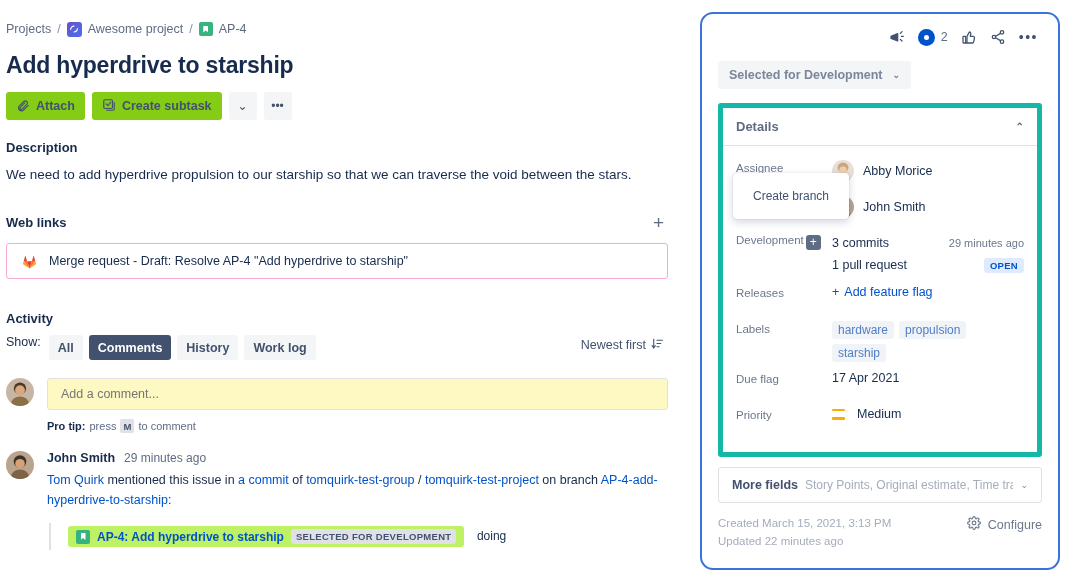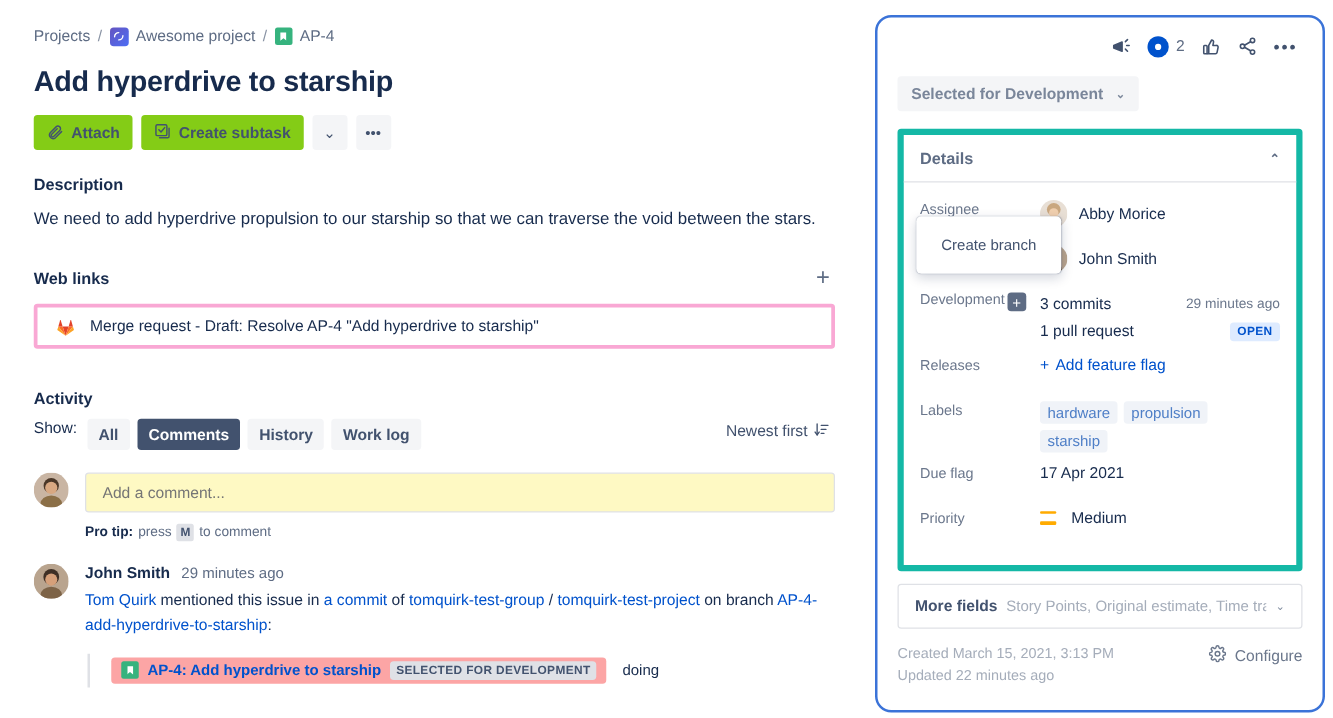"Projects" .left-col { padding: 20px 22px 0 27px -> 20px 22px 0 6px }
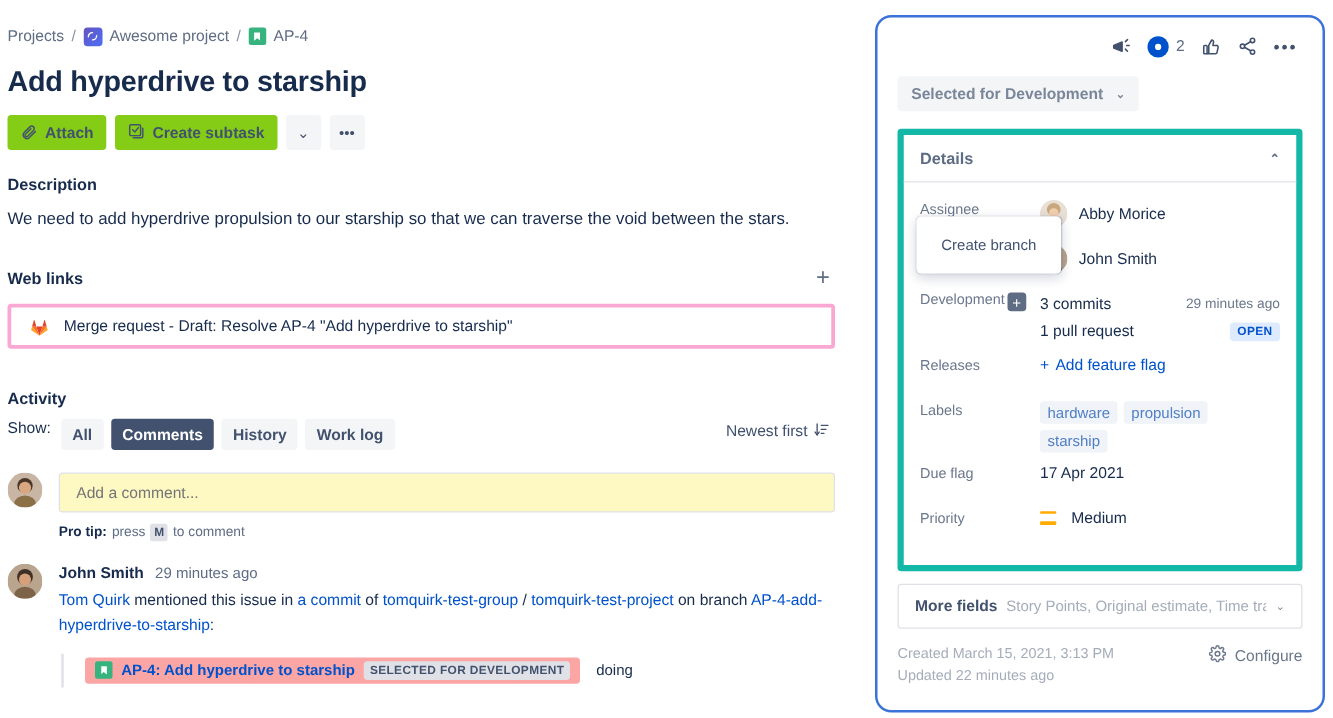"Merge request - Draft: Resolve" .wl-card { border: 3px solid #f9a8d4 -> 1px solid #f9a8d4 }
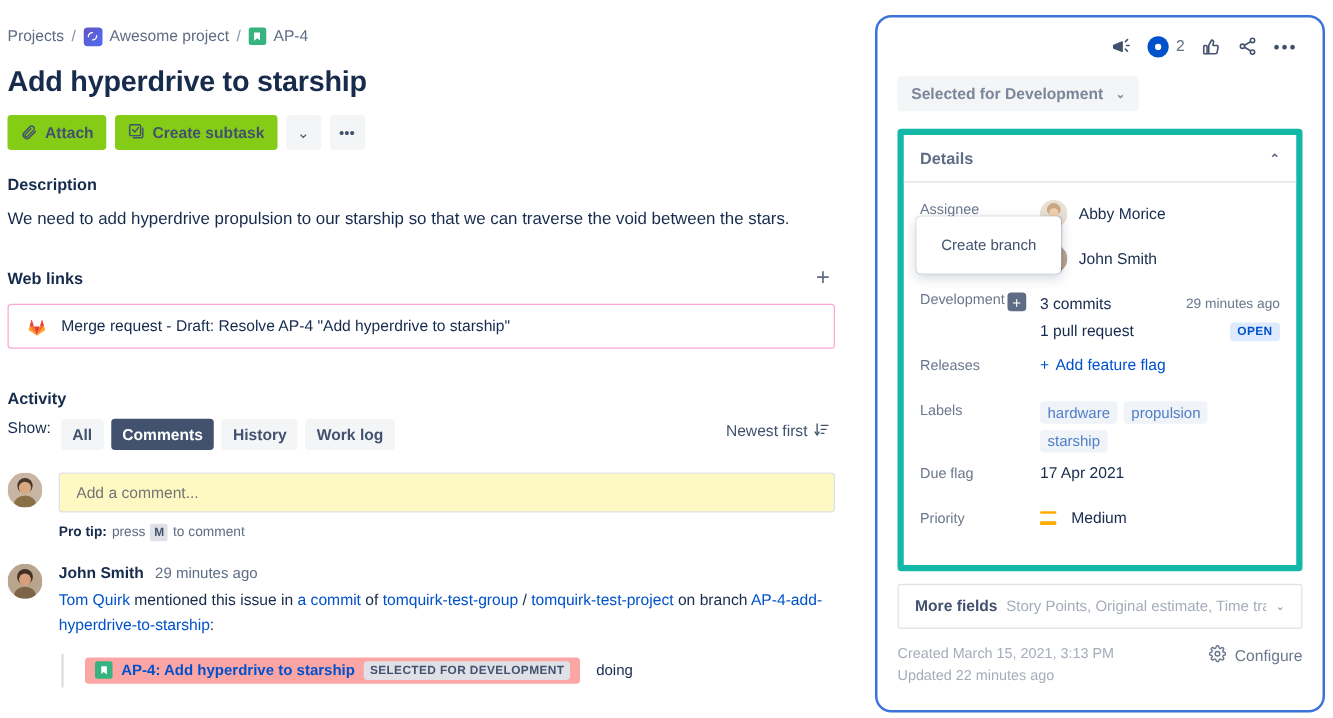"AP-4: Add hyperdrive to starship" .issue-chip { align-items: flex-start -> center; background: #fca5a5 -> #bef264 }
